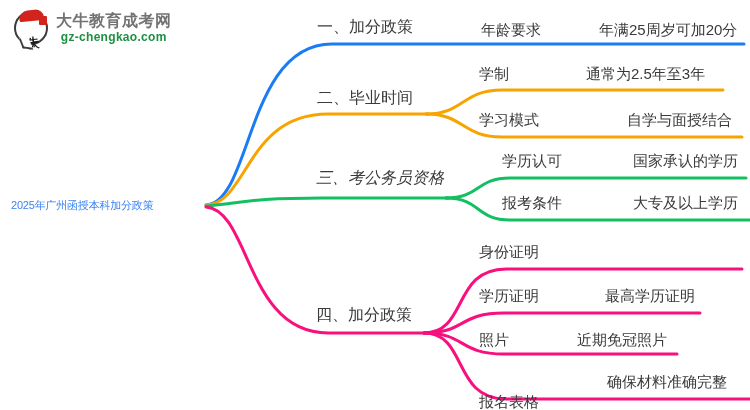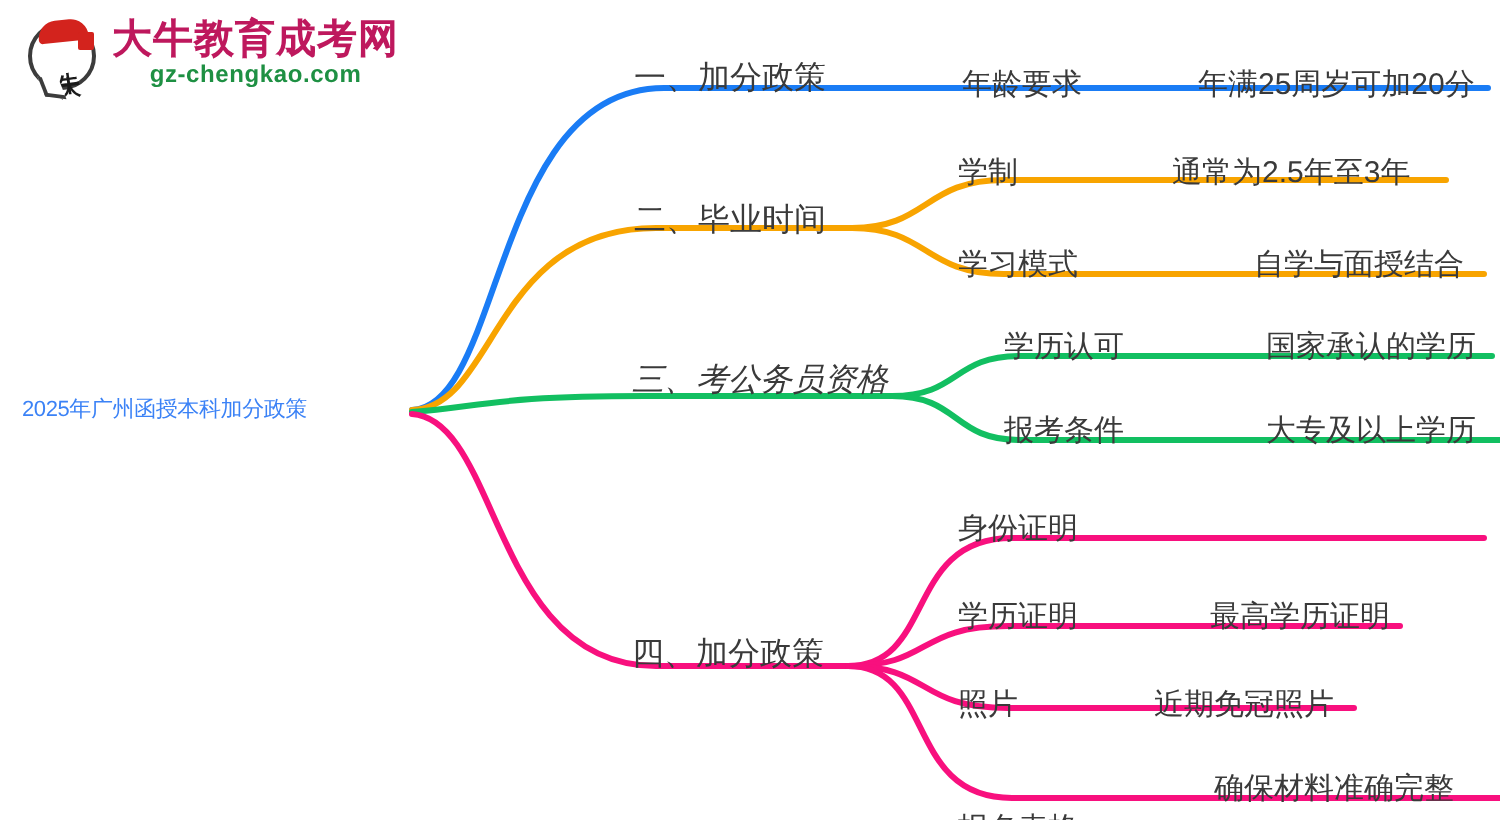"大牛教育成考网" .logo-name { color: #be185d -> #737373; font-size: 20px -> 16px }
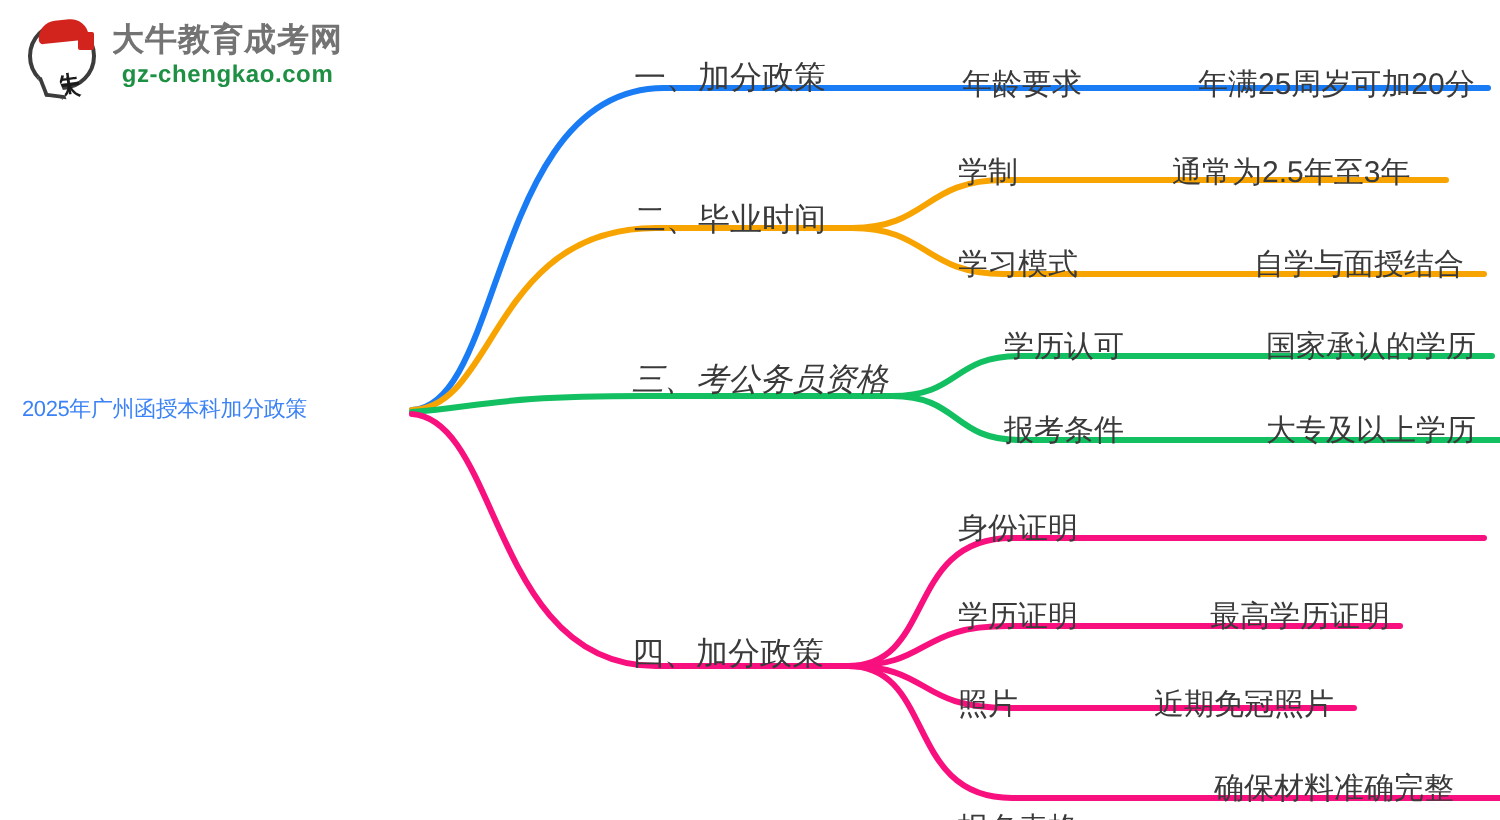"一、加分政策" .node { margin-top: 13px -> none }
